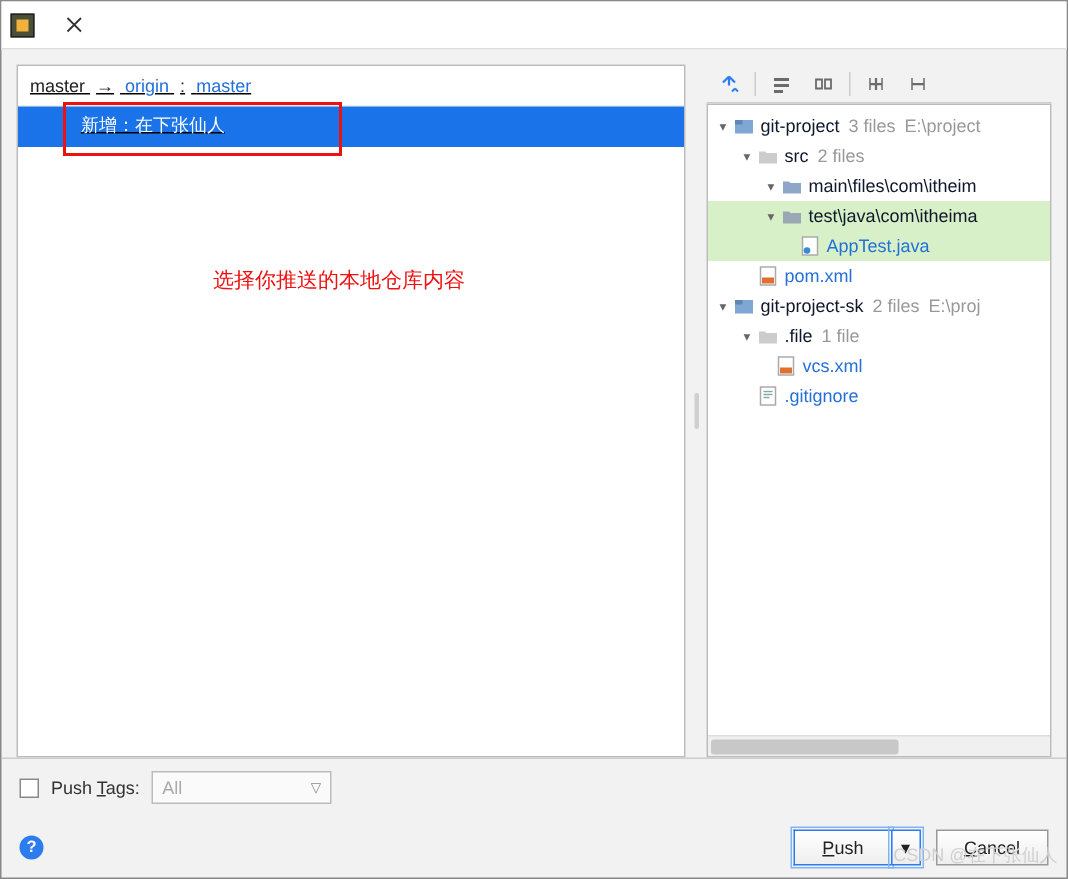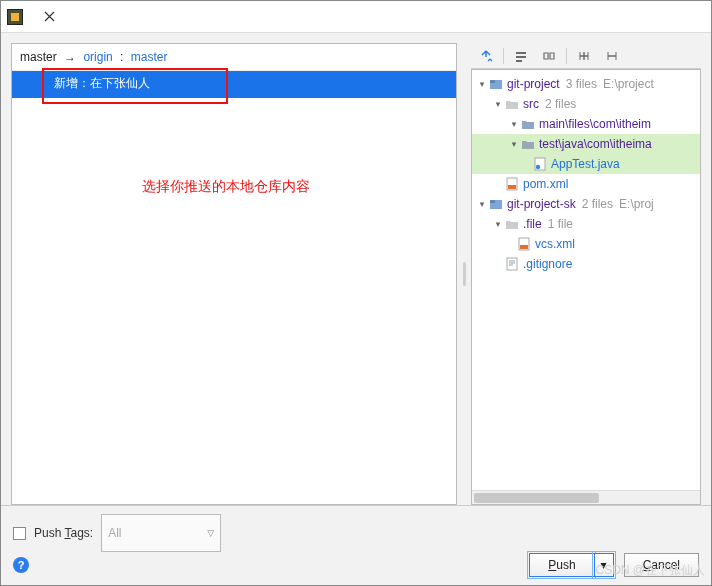"master → origin : master" .leftpane { text-decoration: none -> underline }
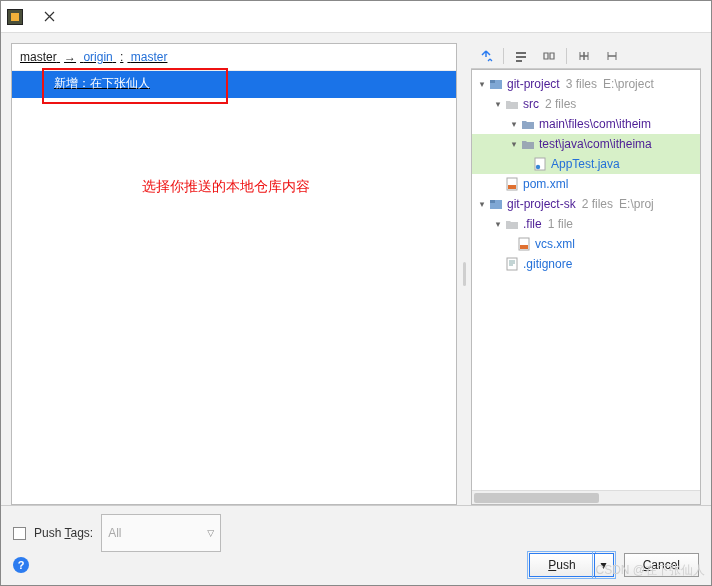"git-project" .node .nm { color: #4c1d95 -> #0f172a }
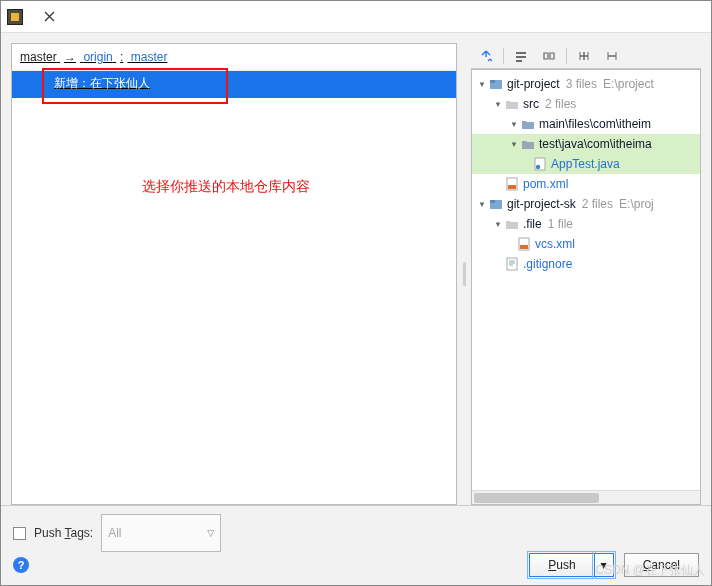"All" .combo { height: 38px -> 22px }
